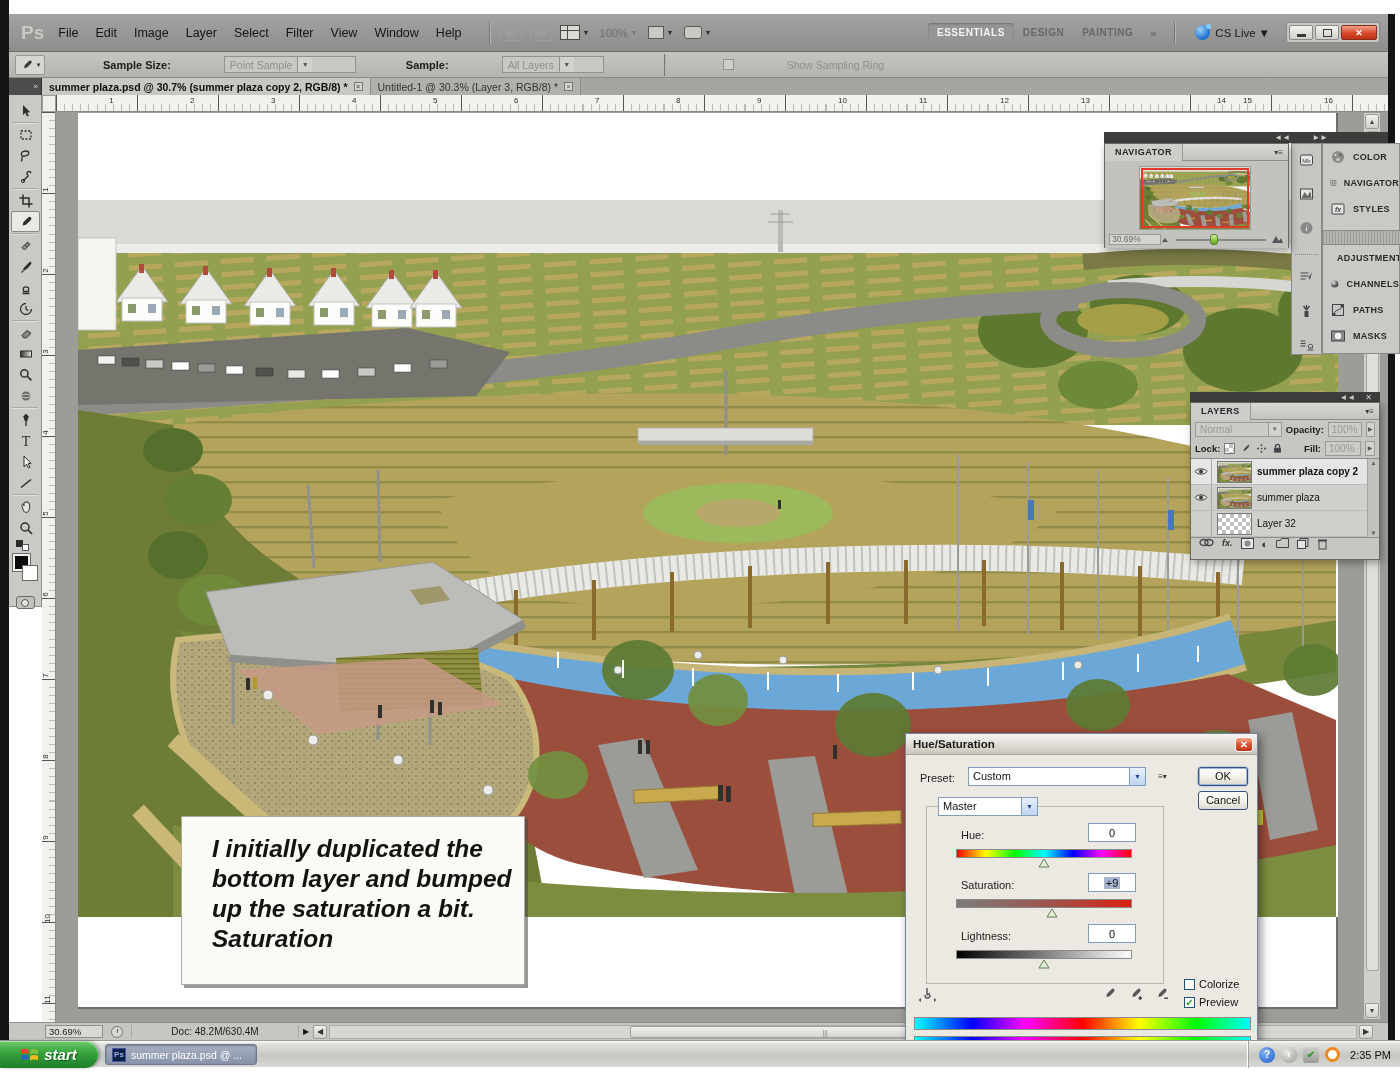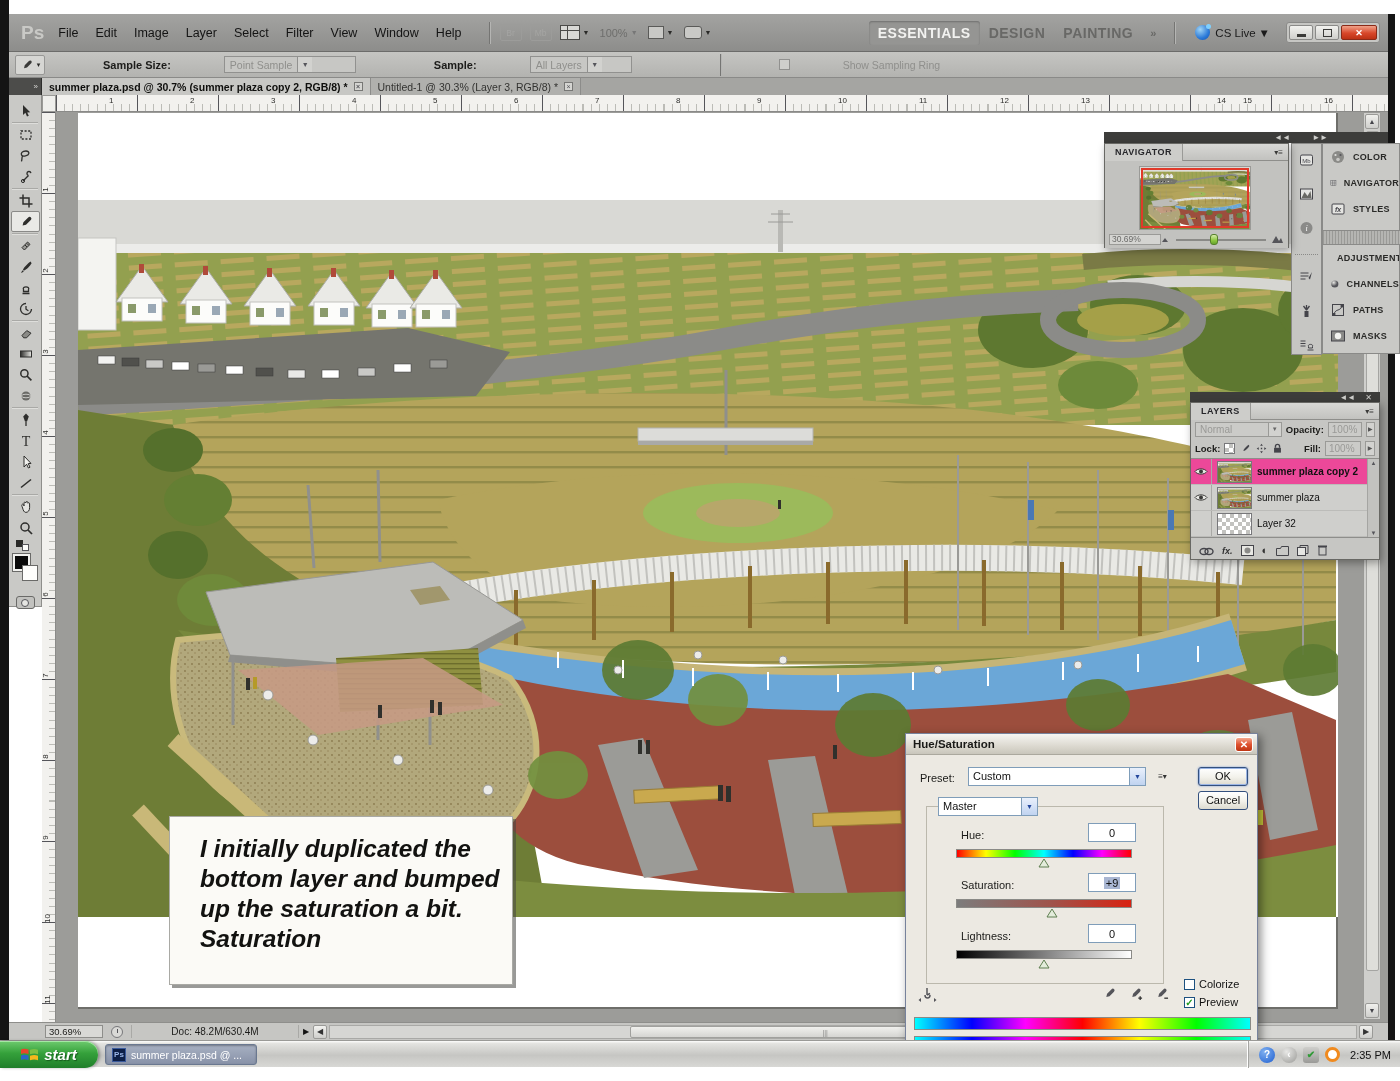"ESSENTIALS" .ws-item { font-size: 14px -> 10px }
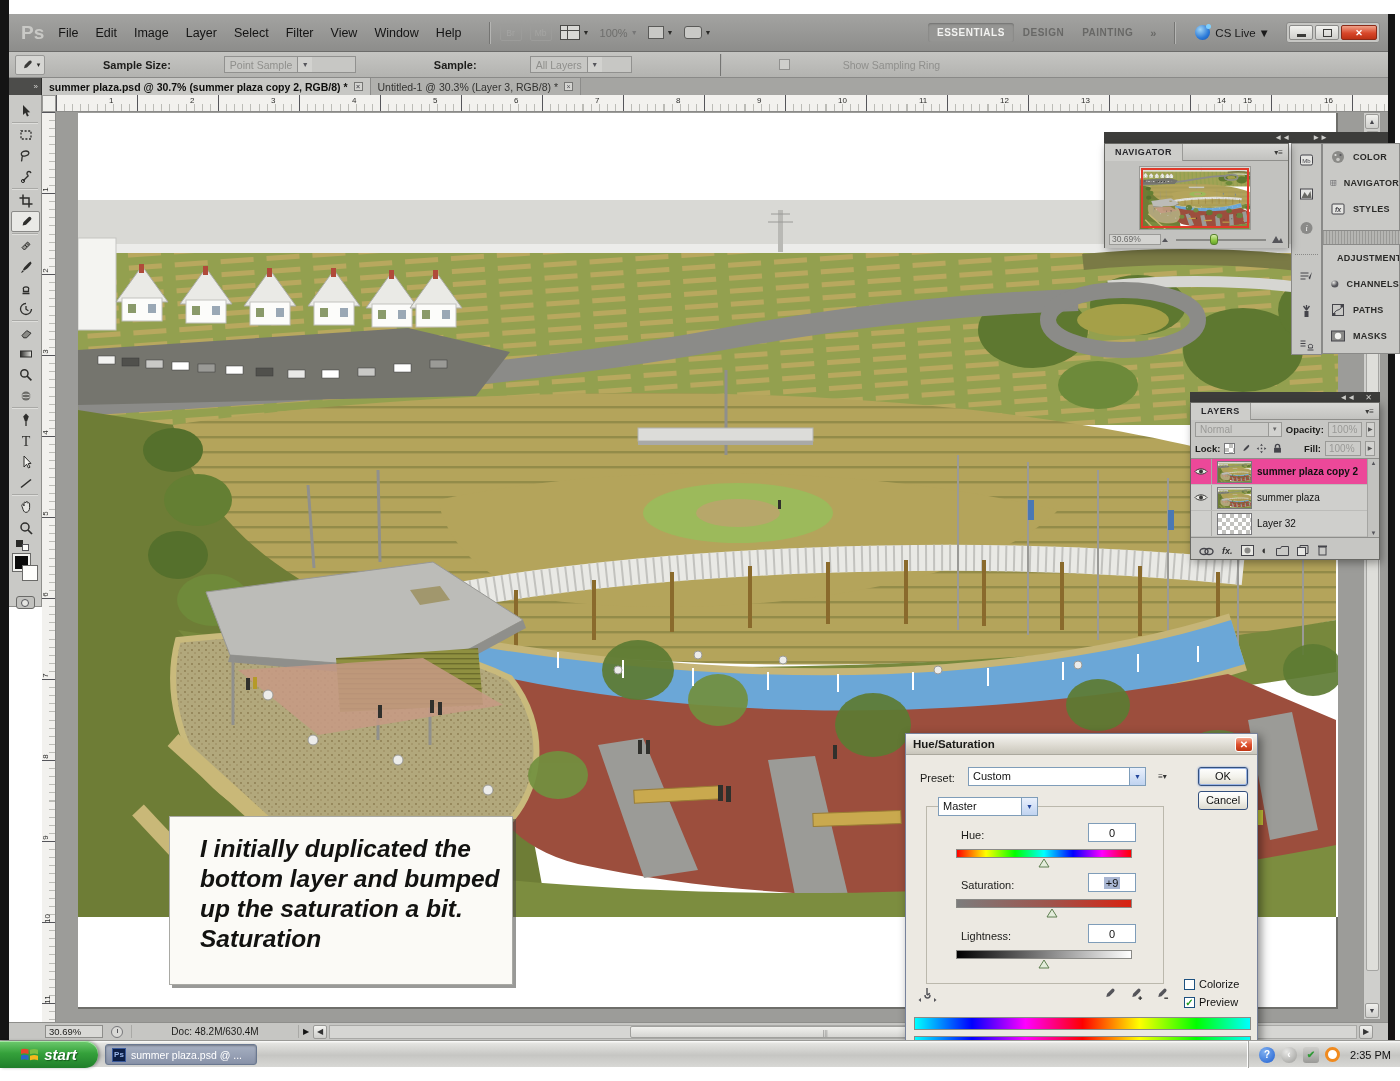"Point Sample" .aps-combo { margin-right: 30px -> 2px }
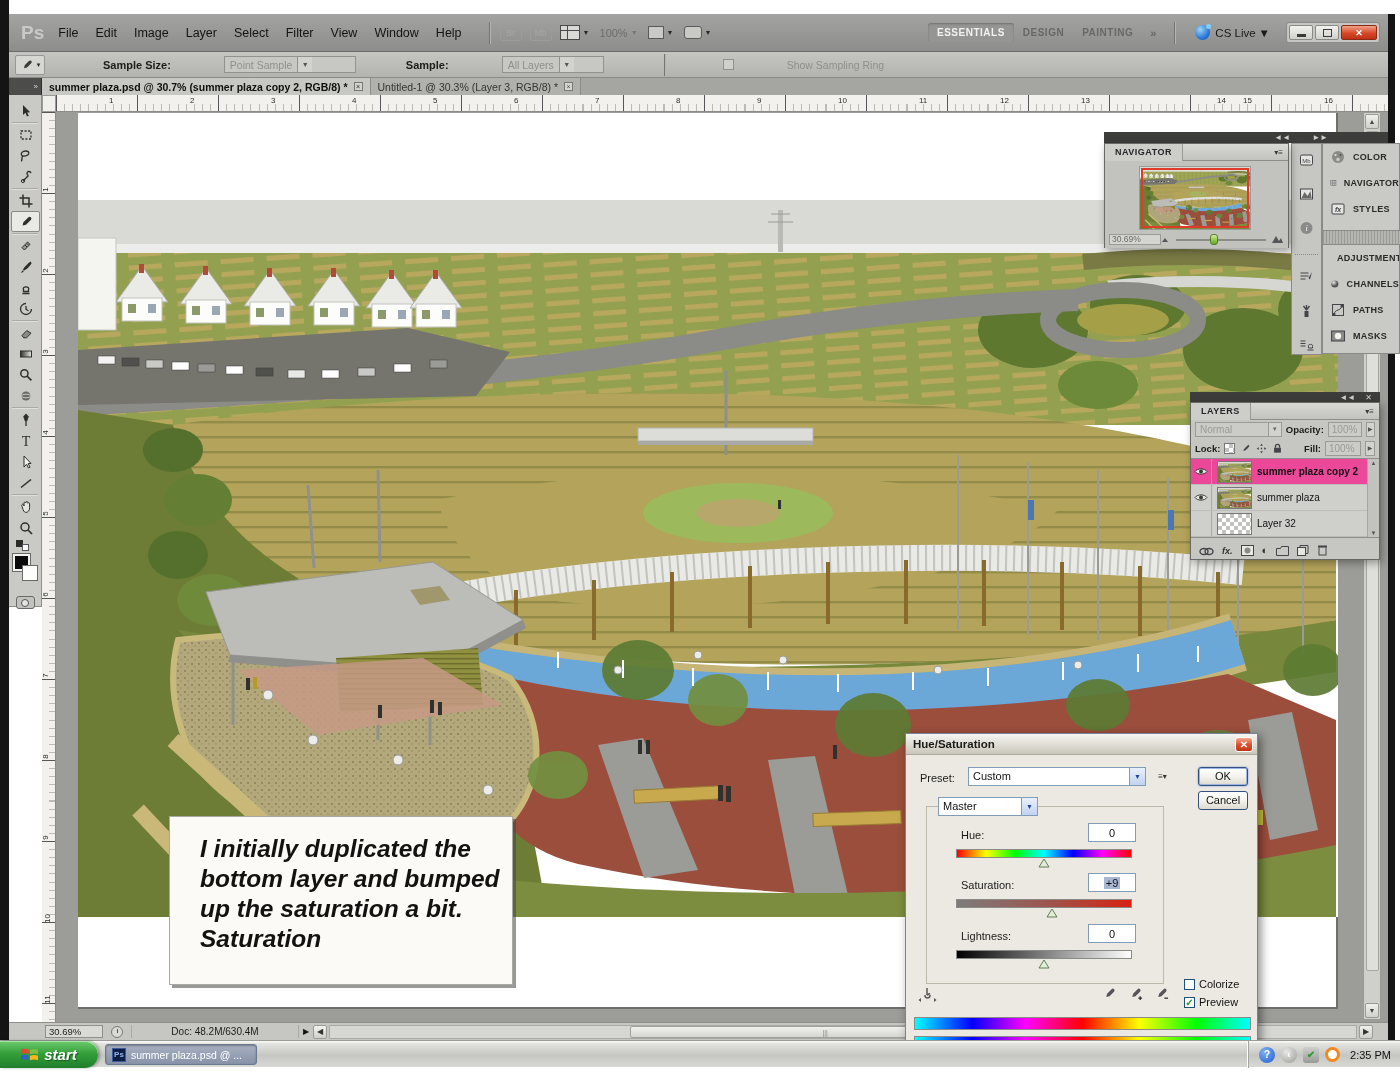"summer plaza copy 2" .layer-row.selected { background: #ec4899 -> #e5e5e5 }
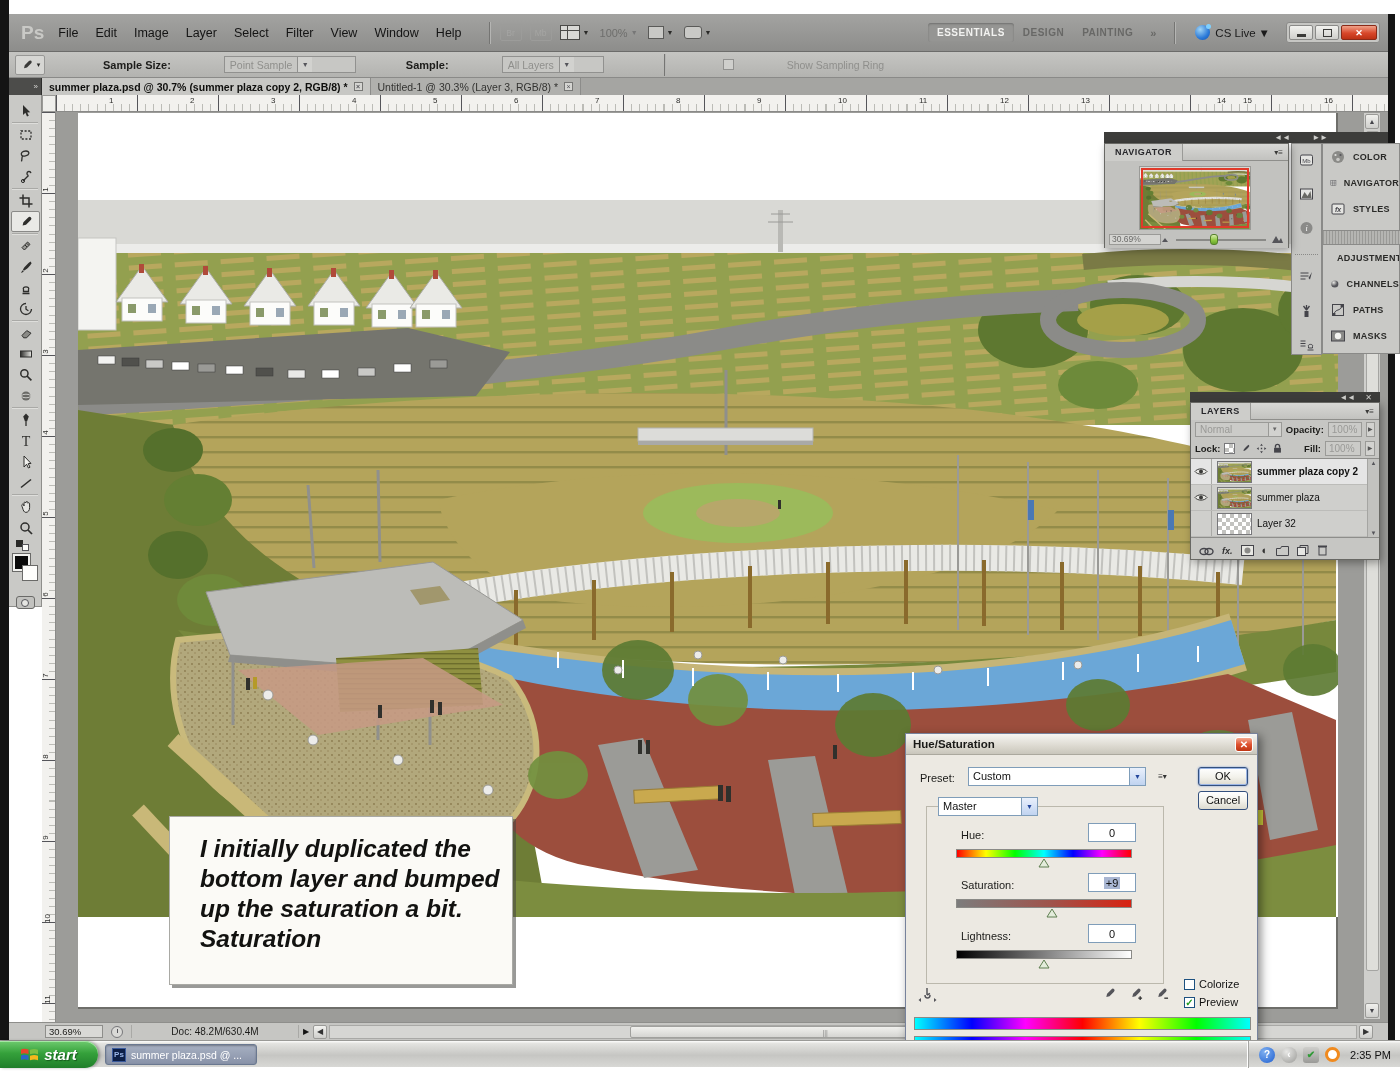"fx." .lp-footer { align-items: flex-end -> flex-start }
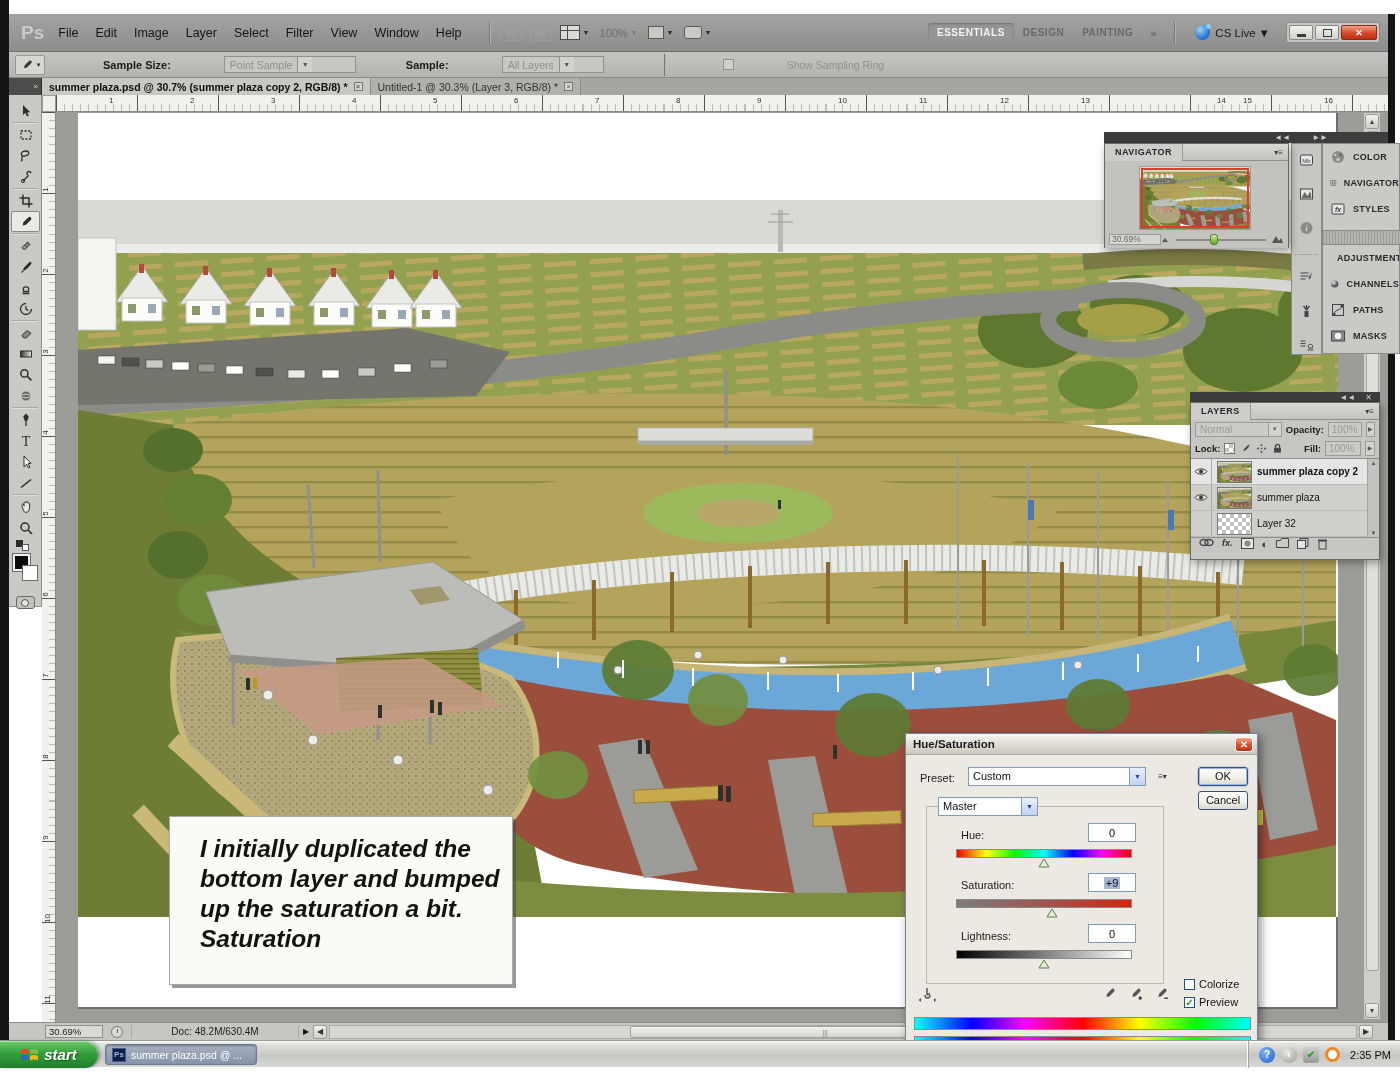"I initially duplicated the" .annotation { left: 169px -> 181px }
